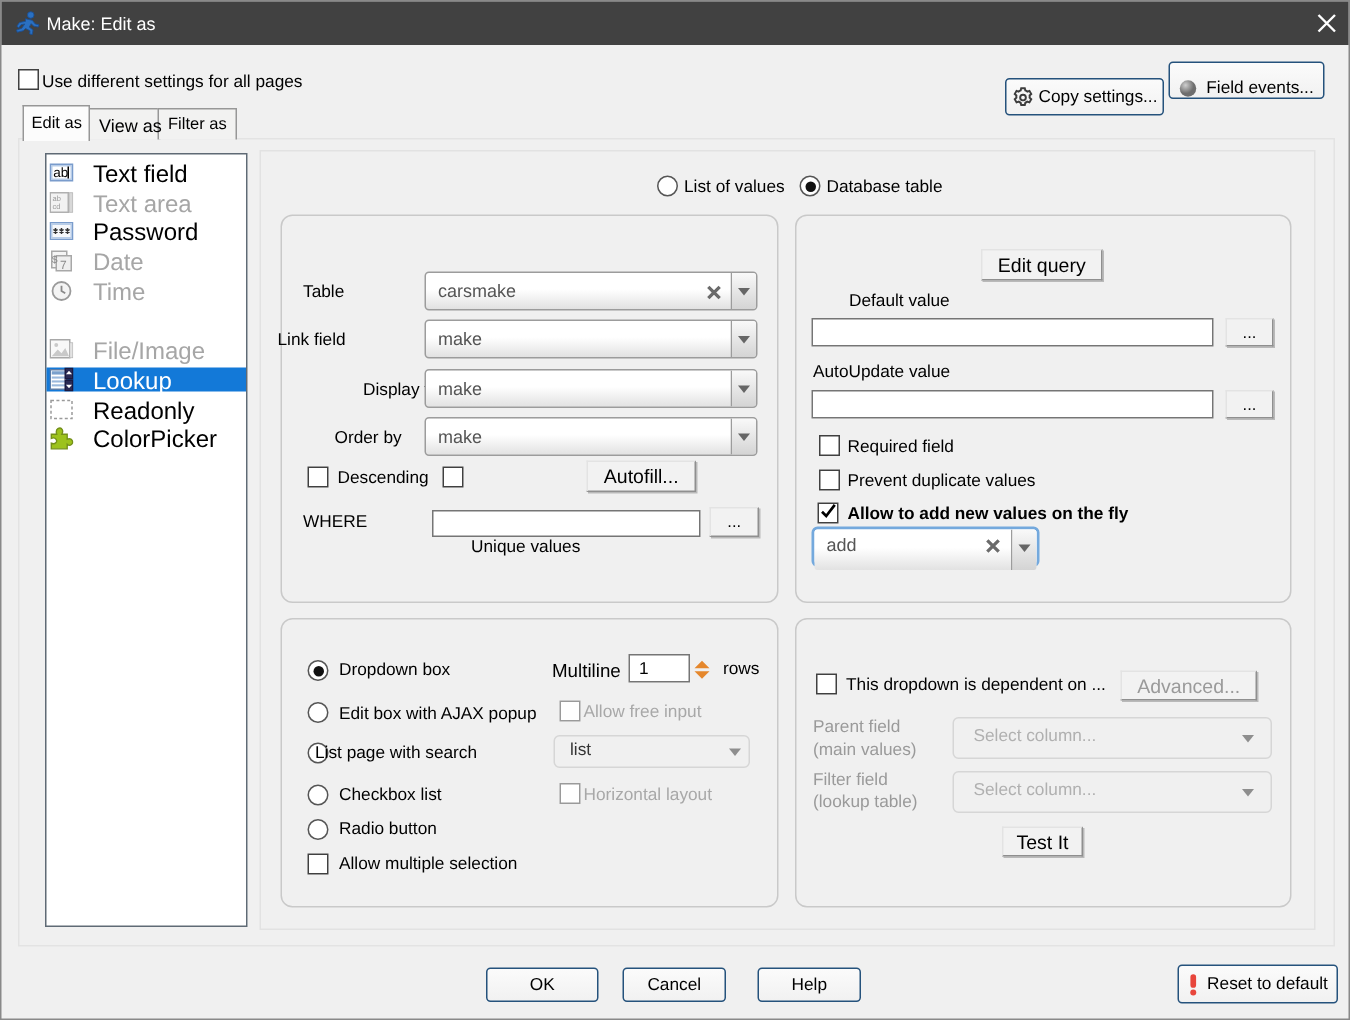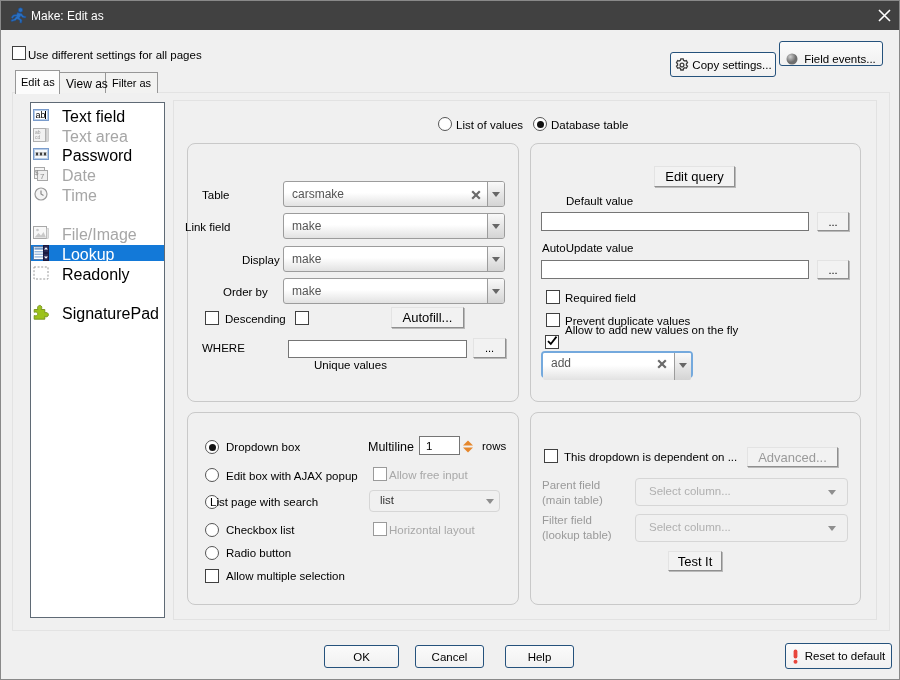"ColorPicker" div.li { html: none -> <div> <svg> <path></path> </svg> <div>ColorPicker</div> </div> }
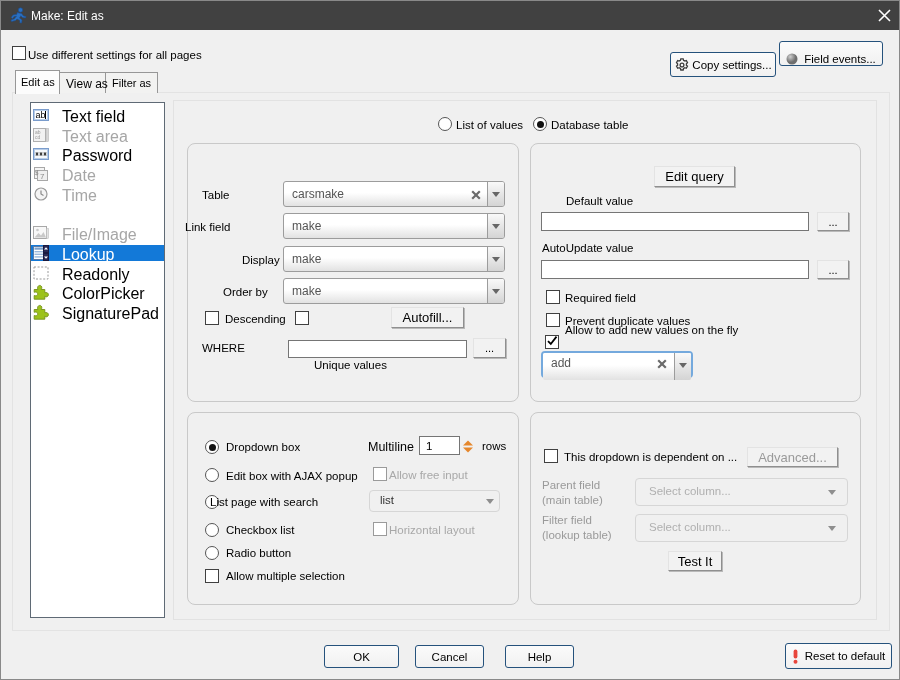"SignaturePad" div.li { html: <div> <svg> <path></path> </svg> <div>SignaturePad</div> </div> -> none }
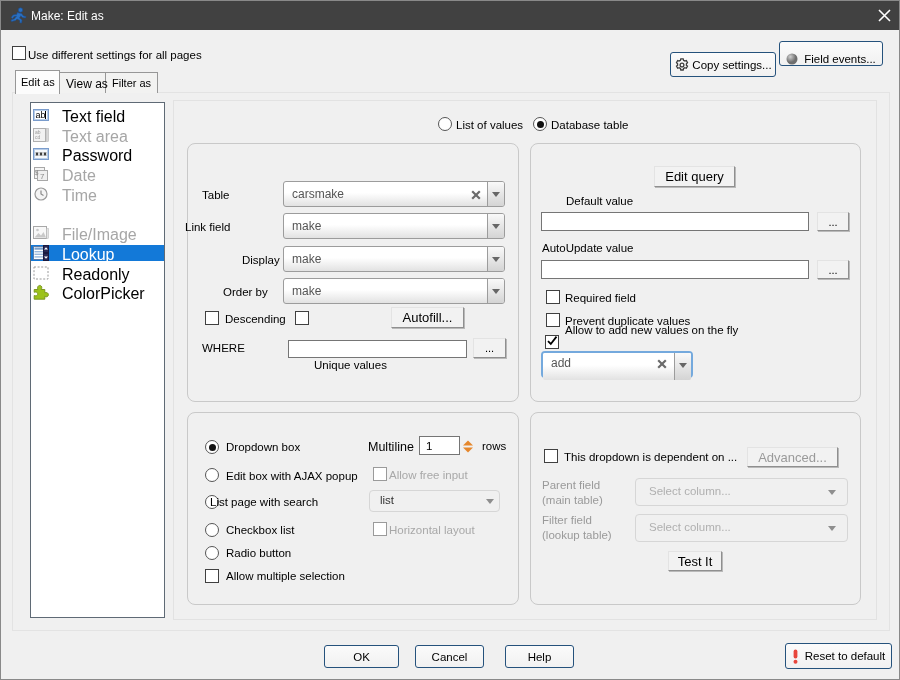"Allow to add new values" div.t { font-weight: none -> bold; top: 324px -> 337px }
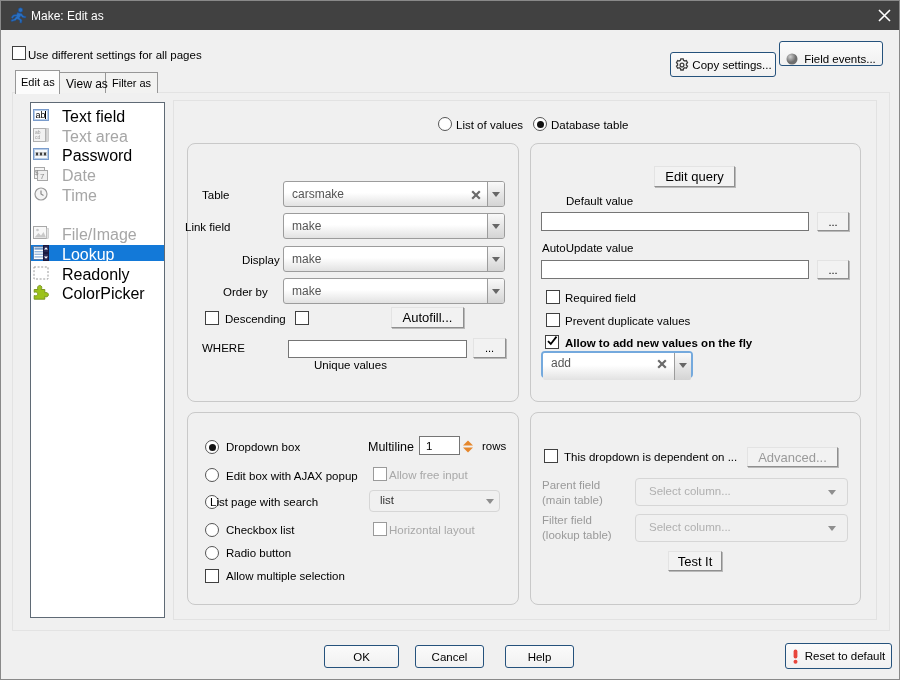"(main table)" div.t { text: table -> values }
